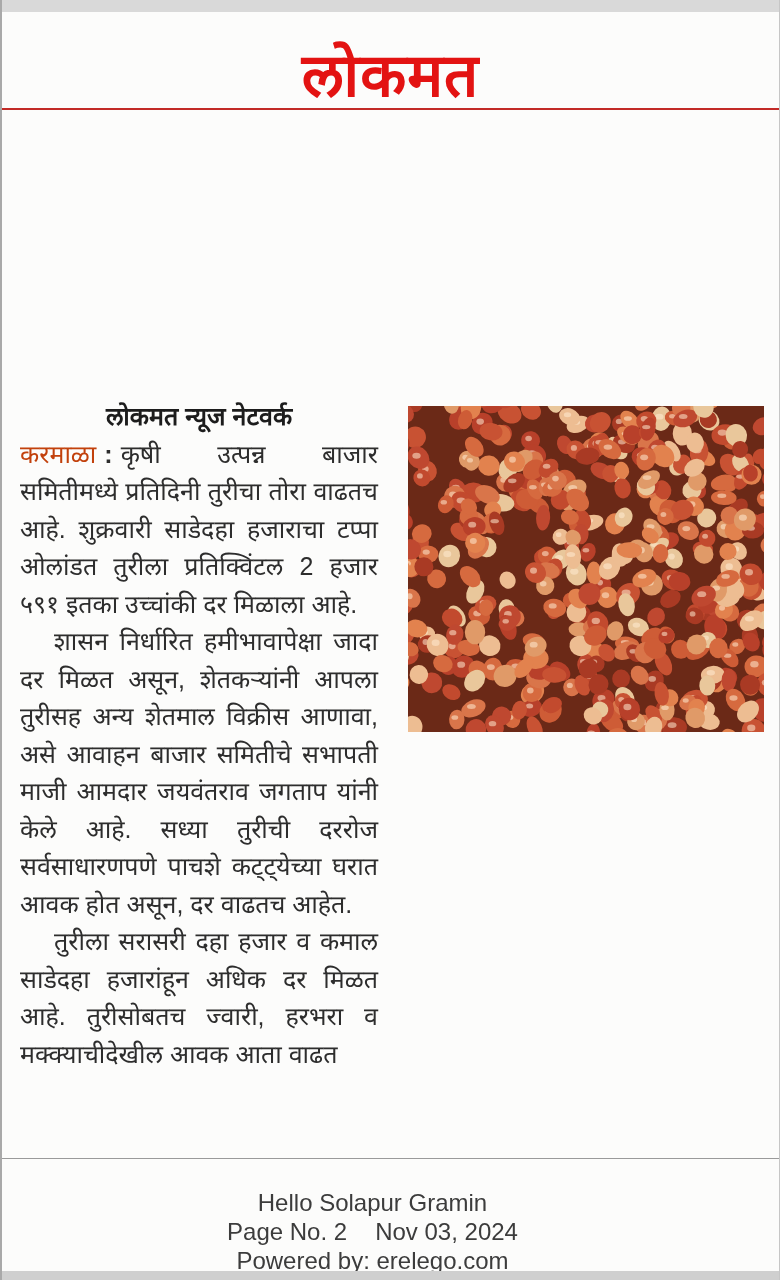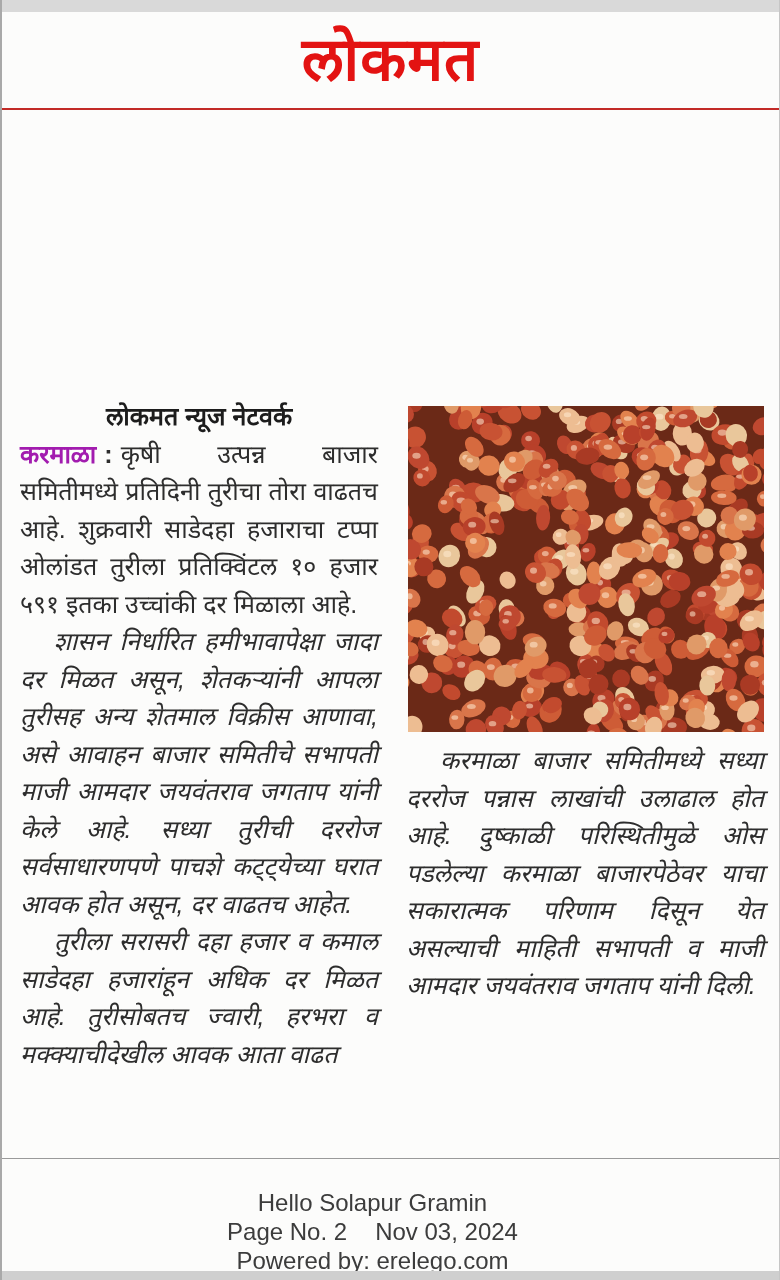"लोकमत" .masthead { top: 12px -> 28px }
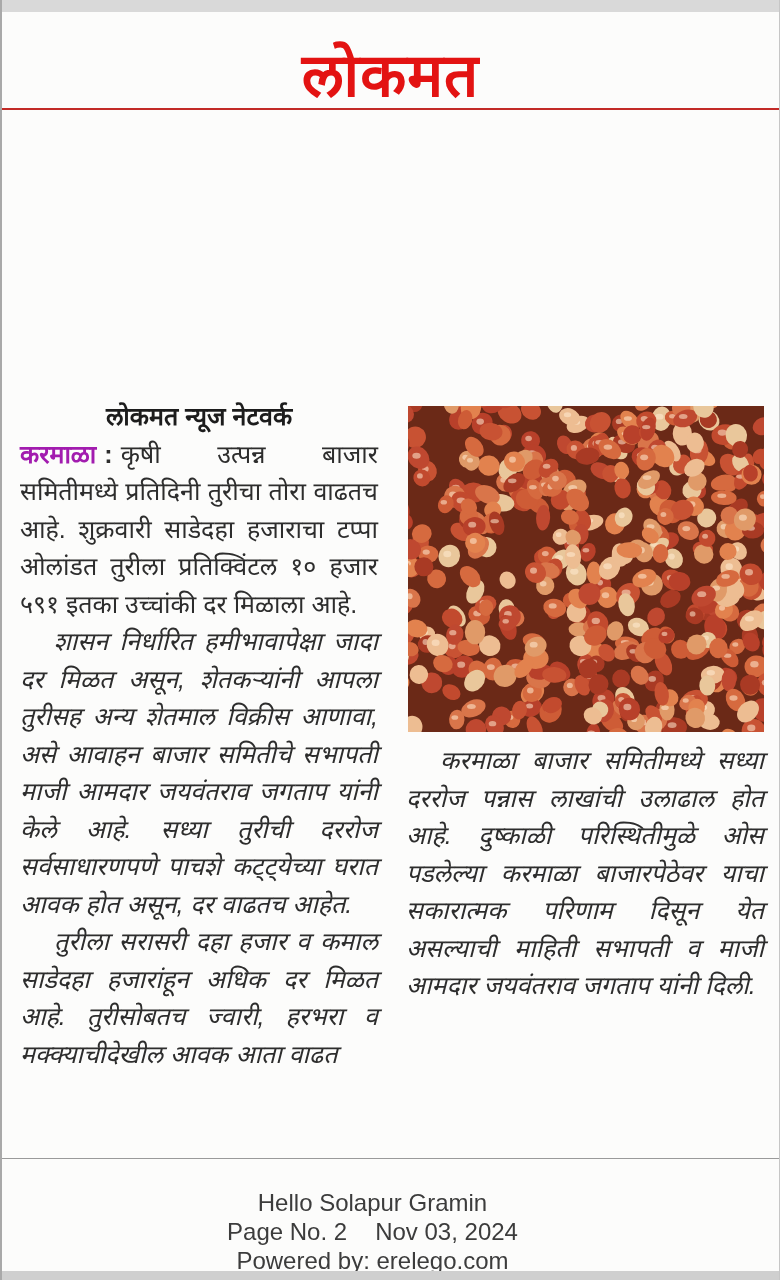"करमाळा" .dateline { color: #a21caf -> #c2410c; font-weight: 700 -> 400 }
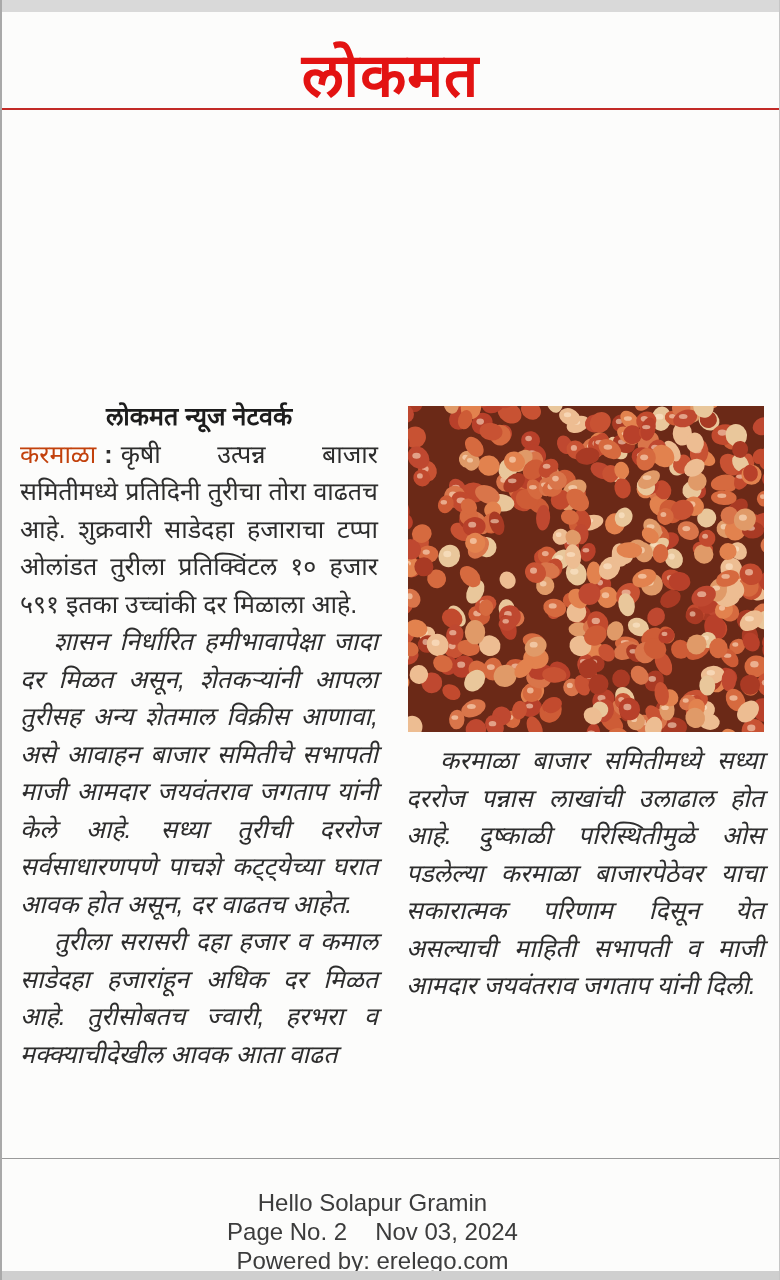"कृषी उत्पन्न बाजार समितीमध्ये प्रतिदिनी" span { text: १० -> 2 }
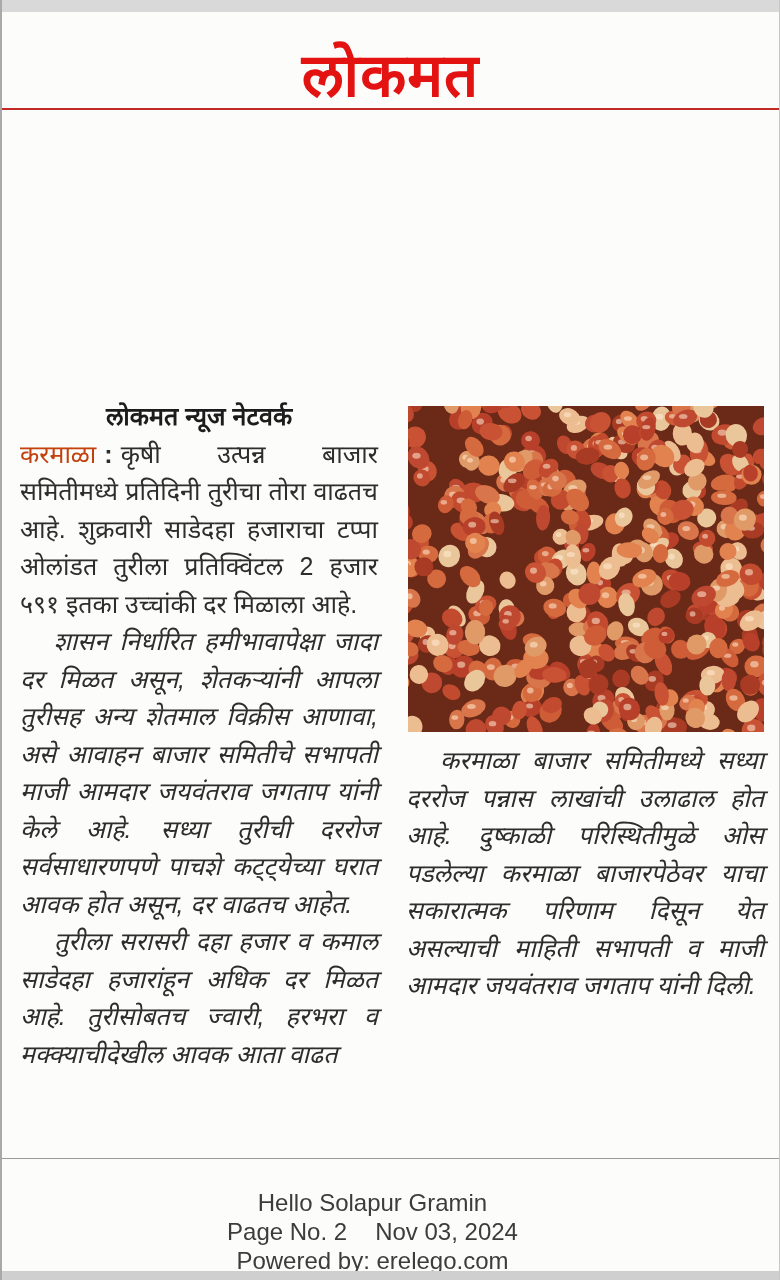"शासन निर्धारित हमीभावापेक्षा जादा दर" .col p.indent { font-style: italic -> none }
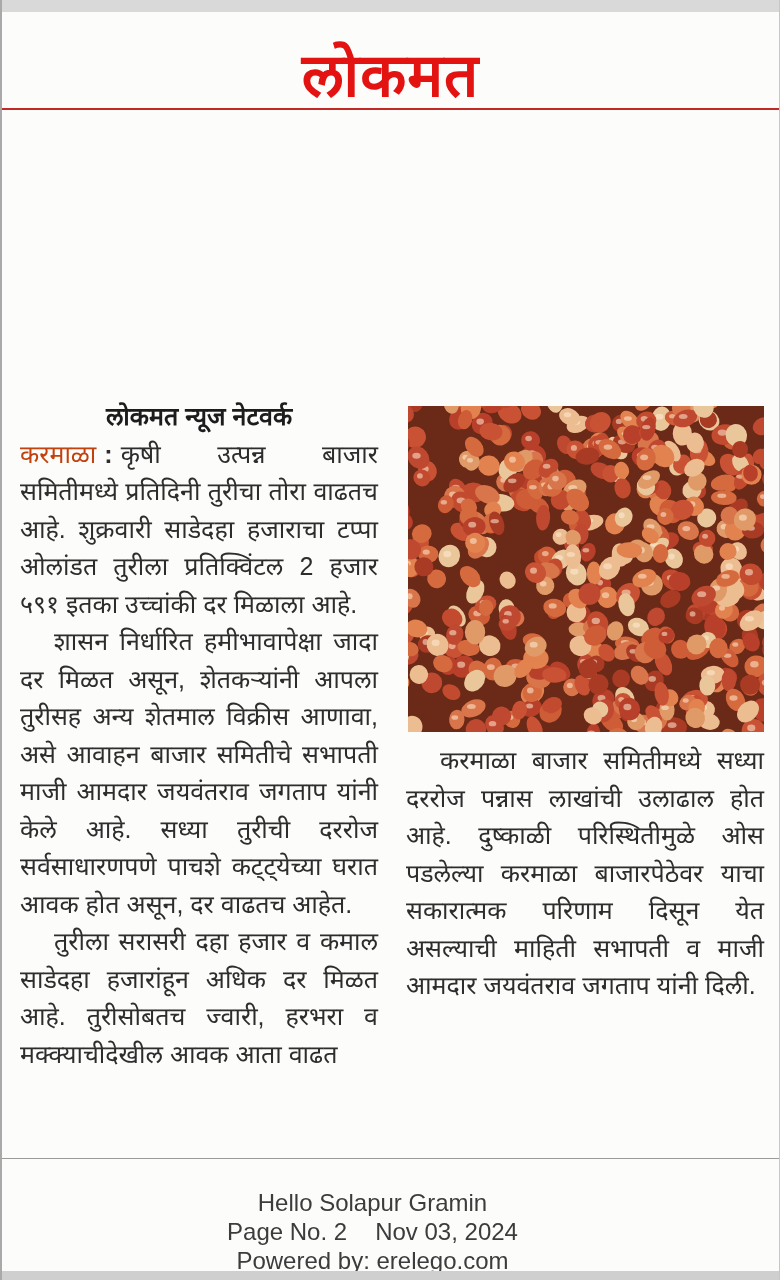"करमाळा बाजार समितीमध्ये सध्या दररोज" p.indent { html: <p>करमाळा बाजार समितीमध्ये सध्या दररोज पन्नास लाखांची उलाढाल होत आहे. दुष्काळी परिस्थितीमुळे ओस पडलेल्या करमाळा बाजारपेठेवर याचा सकारात्मक परिणाम दिसून येत असल्याची माहिती सभापती व माजी आमदार जयवंतराव जगताप यांनी दिली.</p> -> none }
